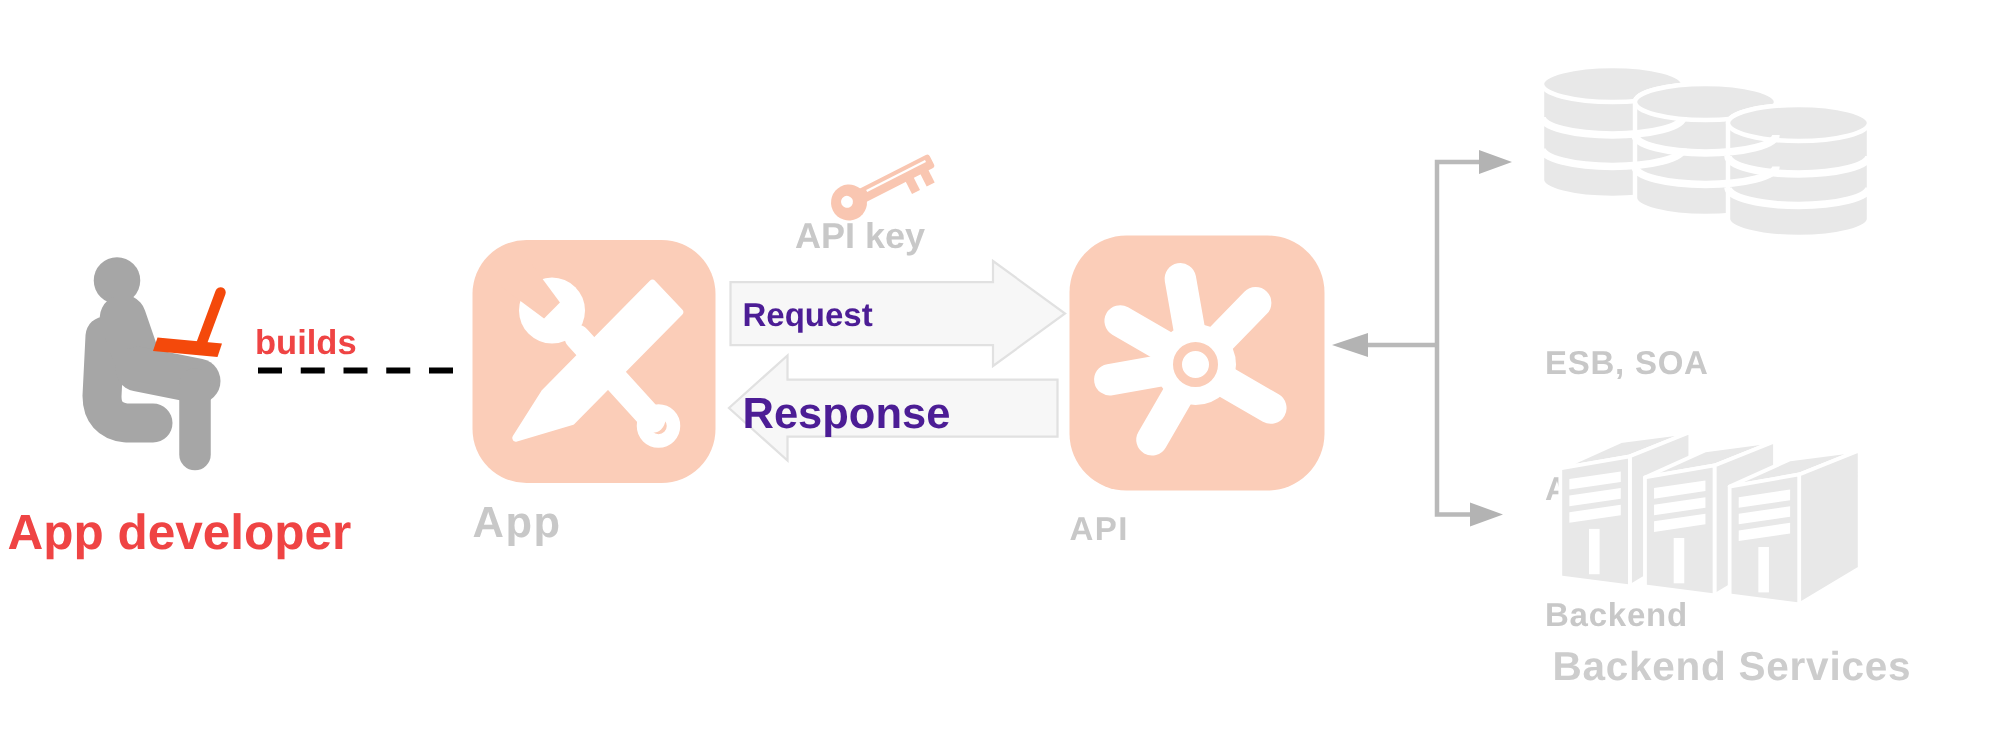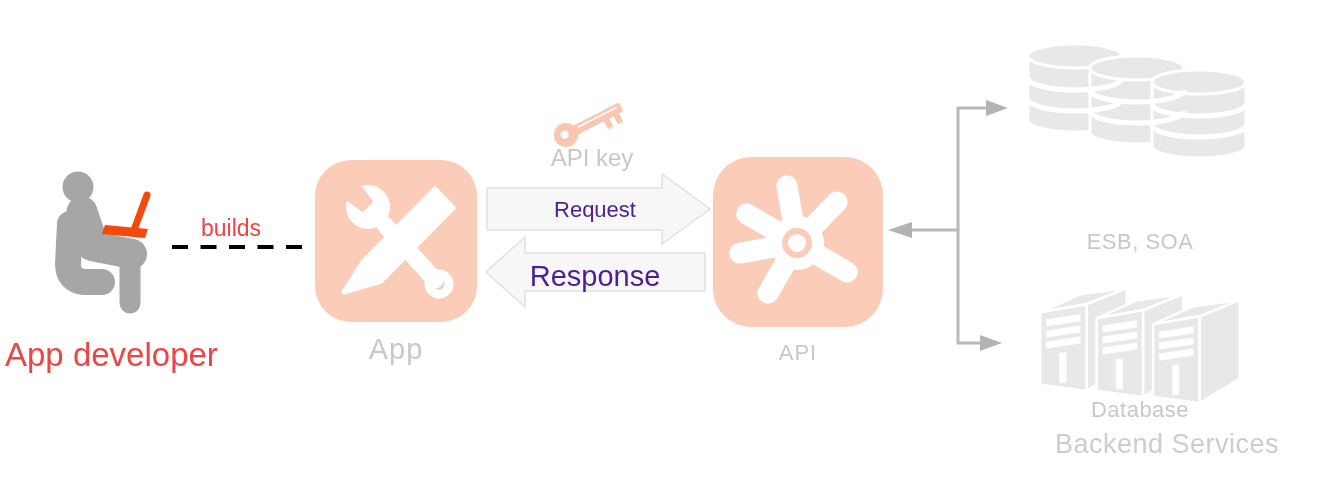"API key" .lbl { font-weight: normal -> bold; text-align: center -> left }
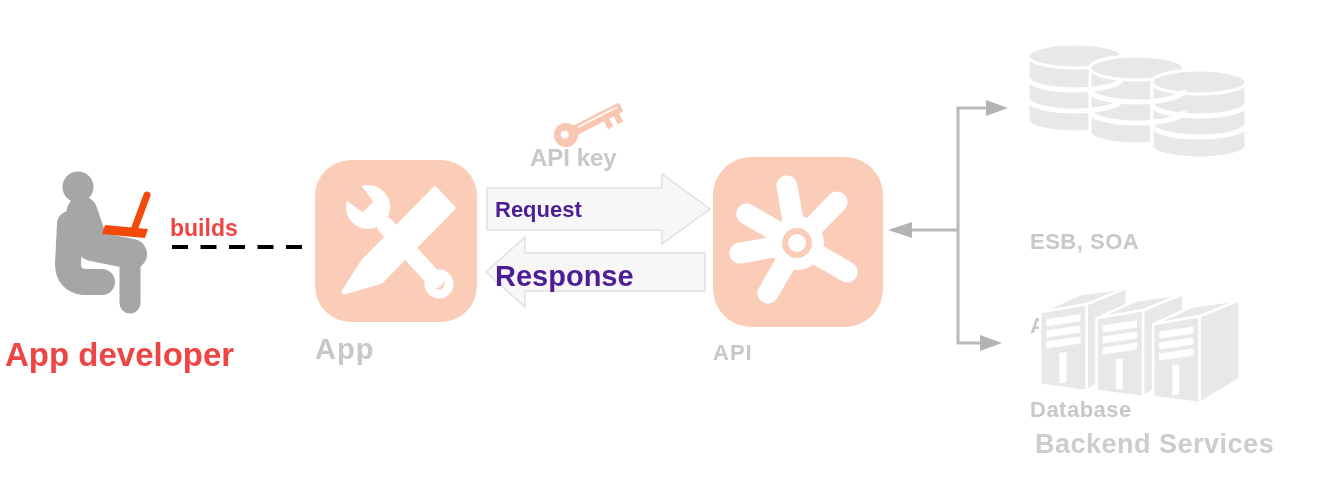"Database" span { text: Database -> Backend }
